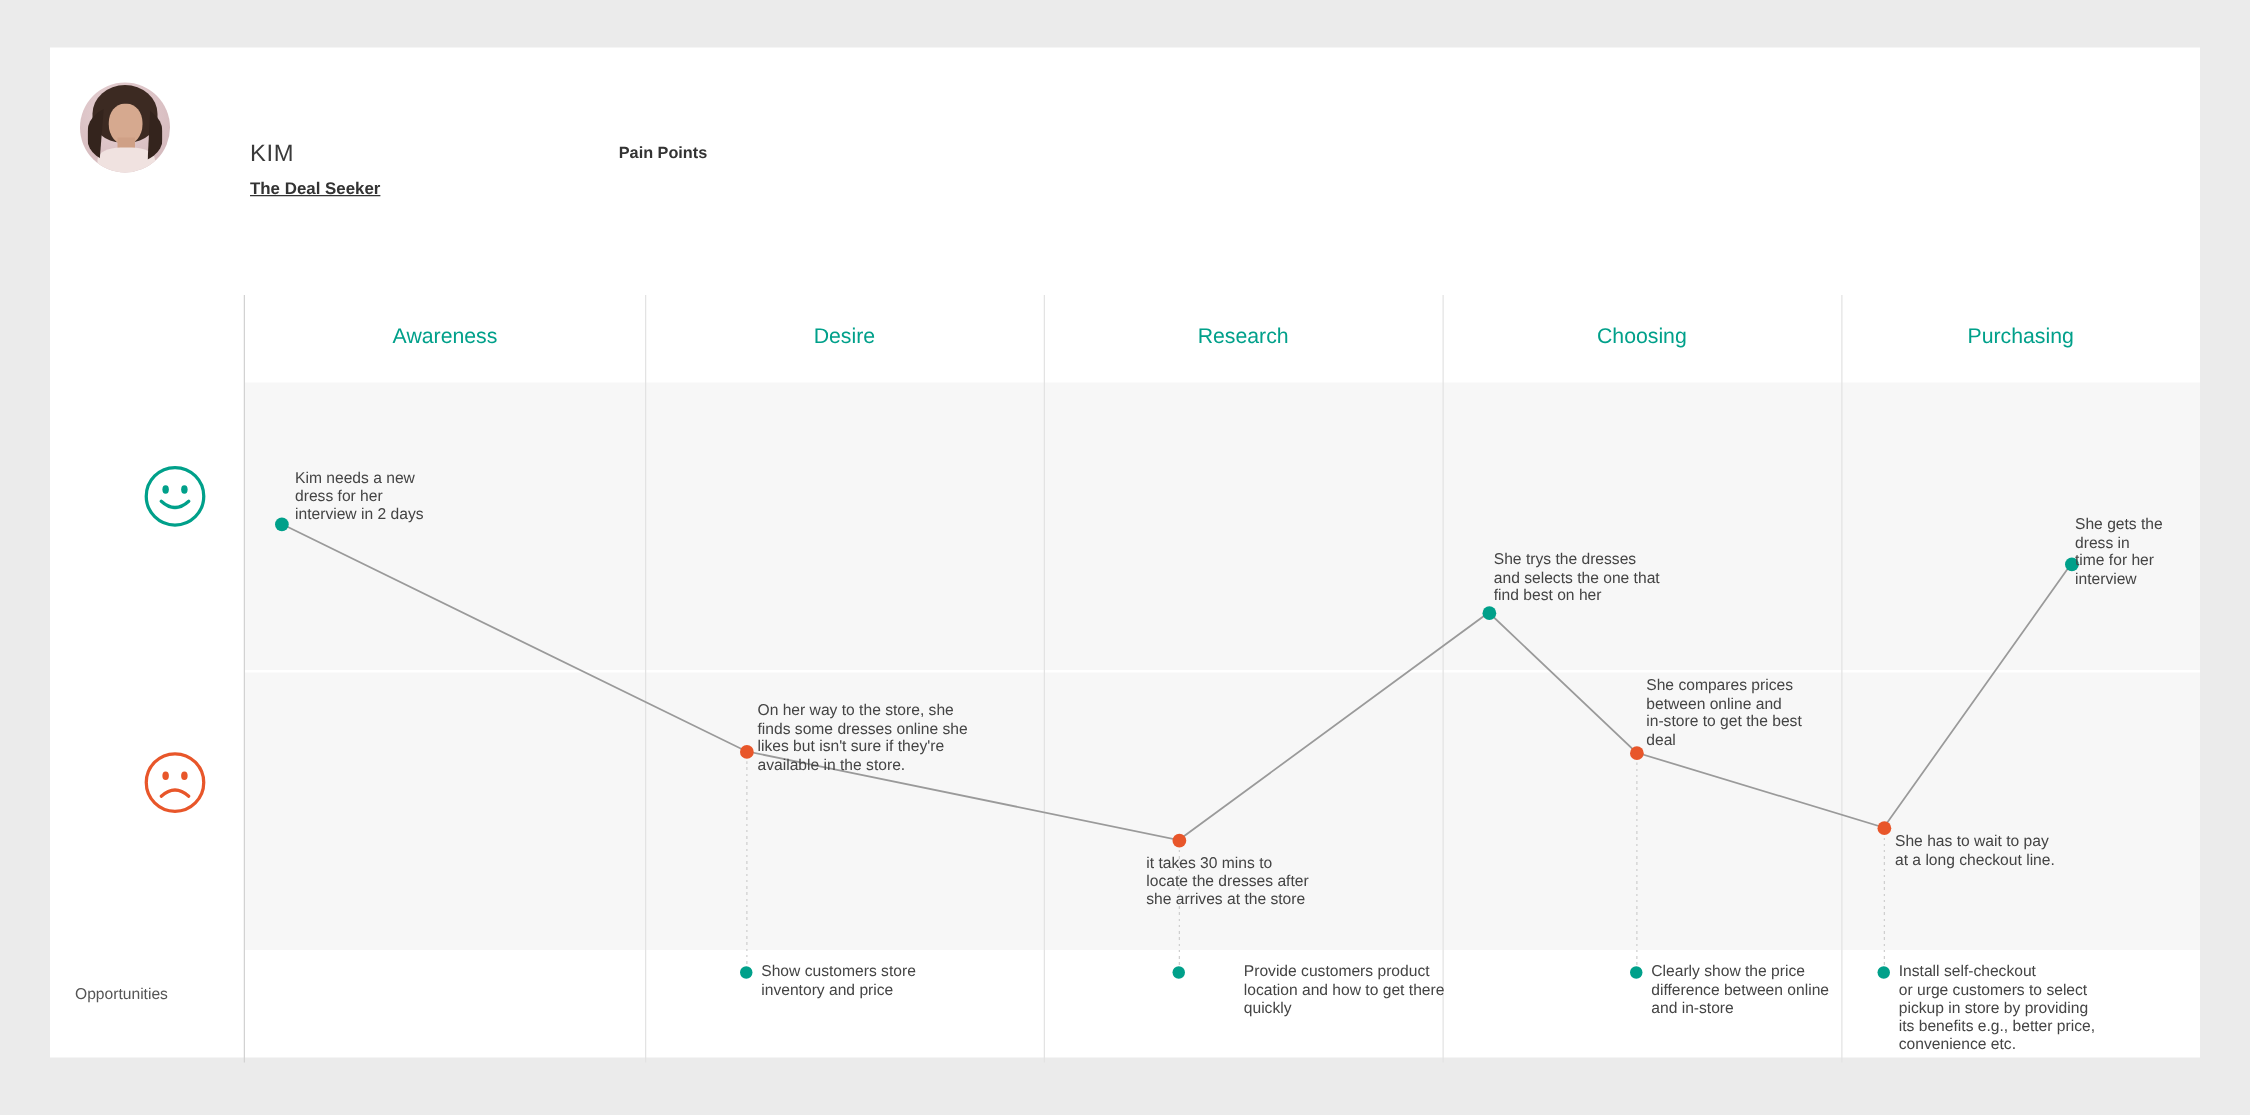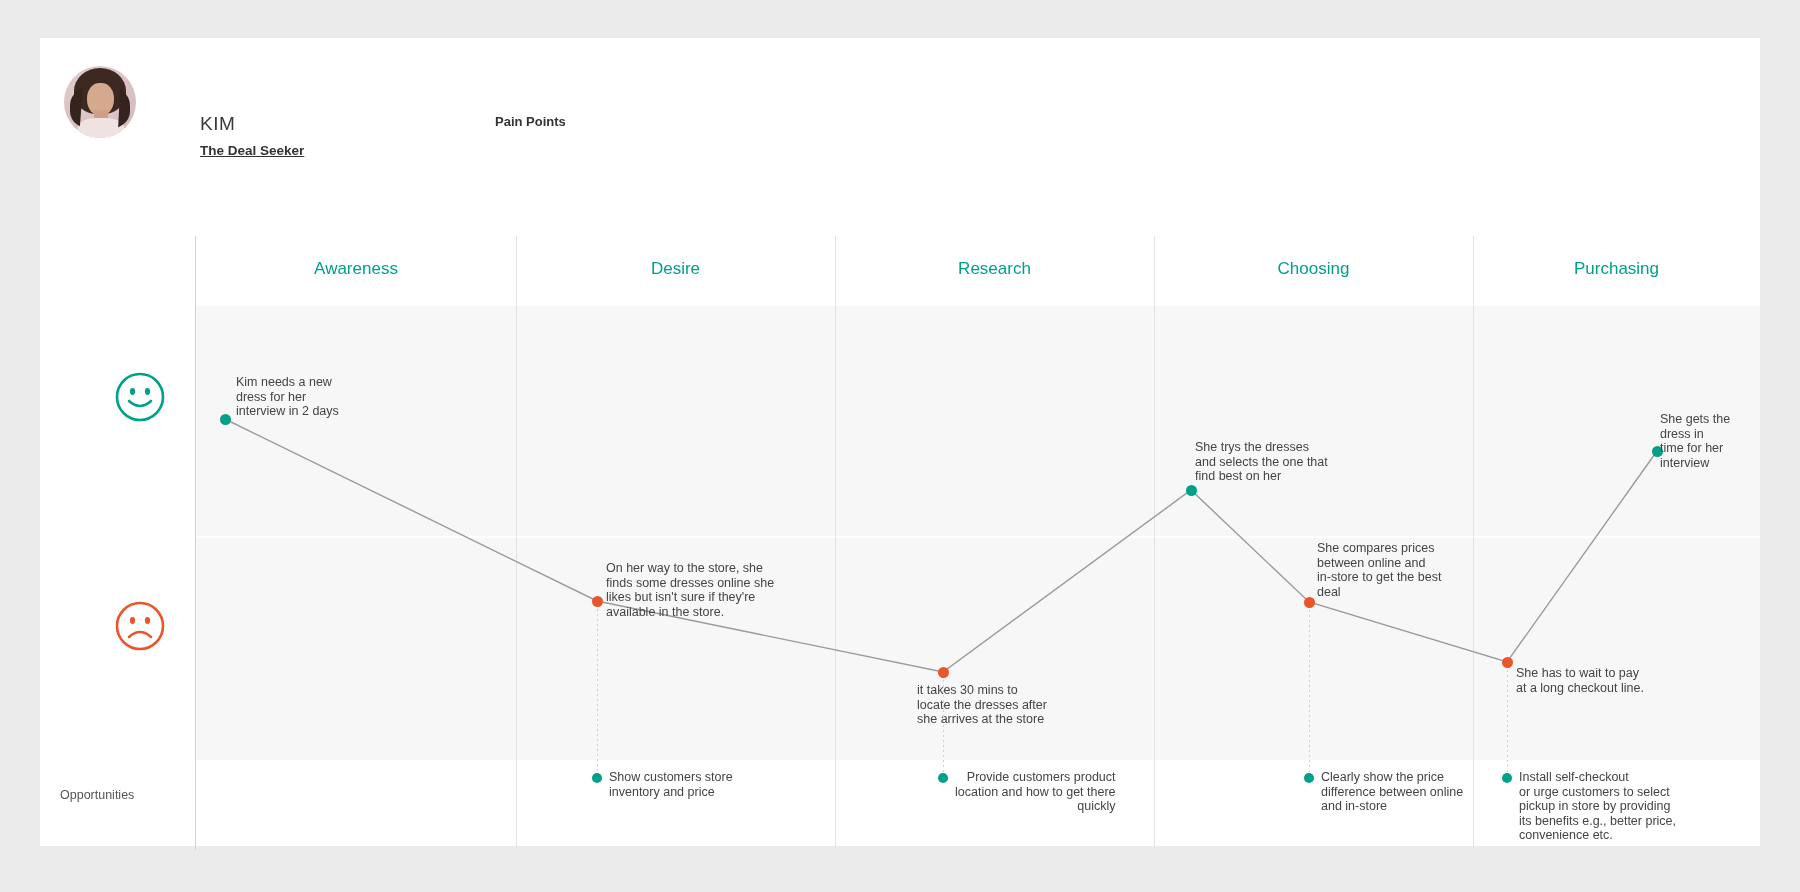"Provide customers product" div.opp { left: 915px -> 955px; text-align: right -> none }
